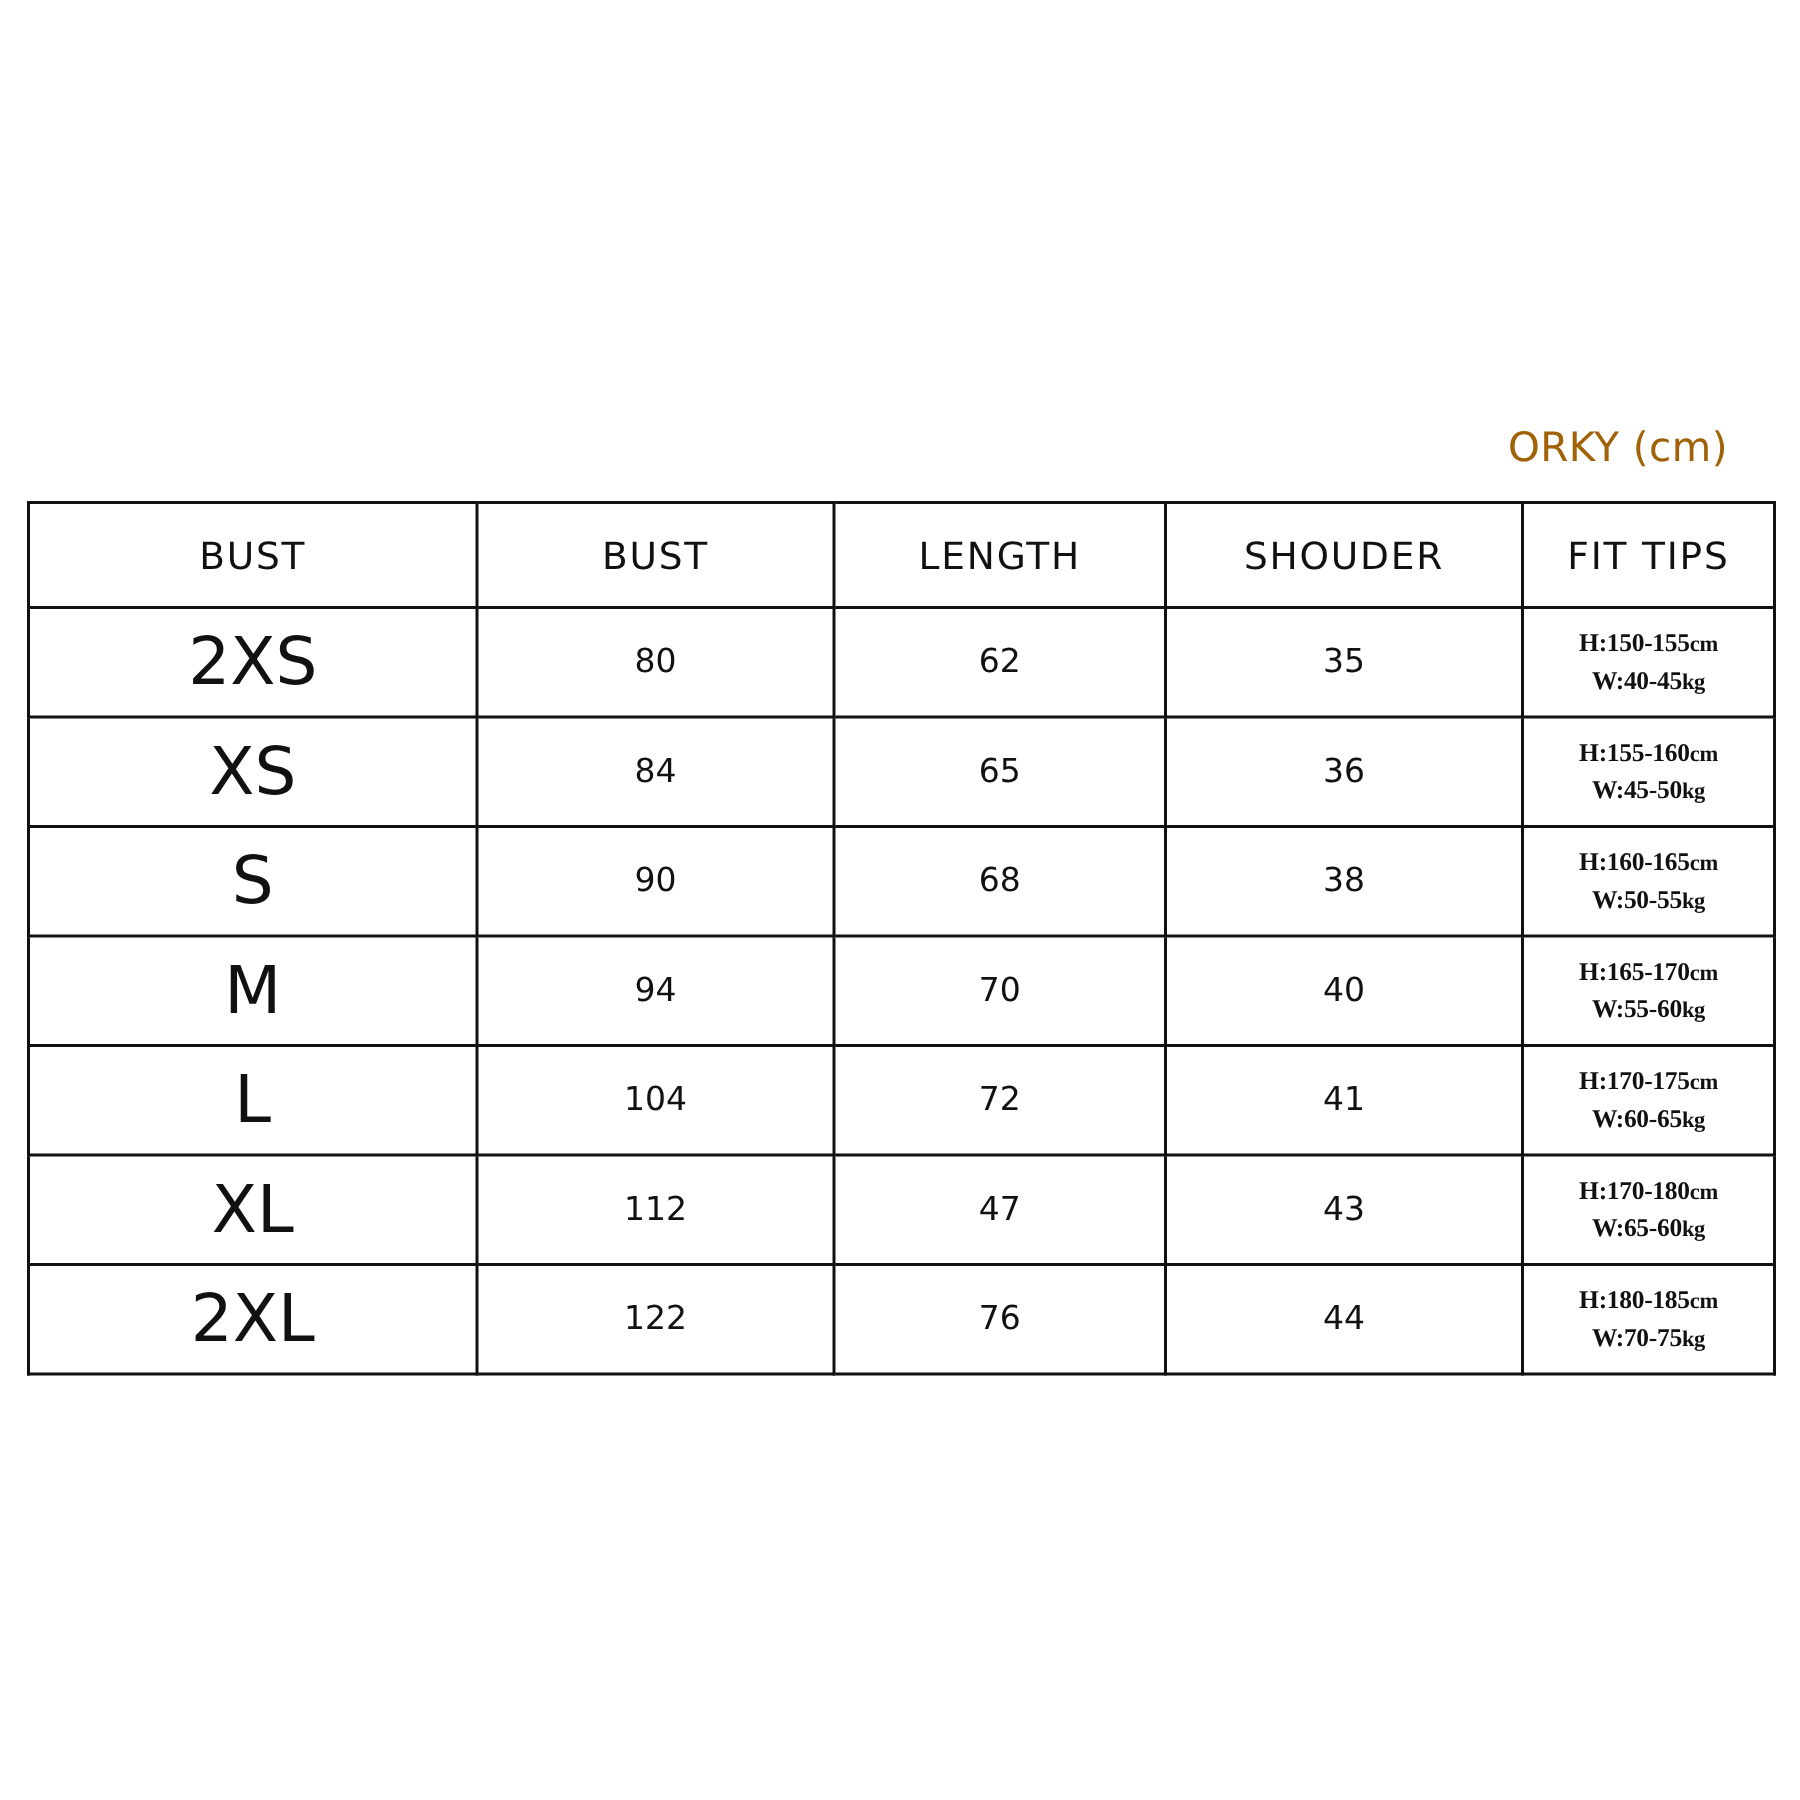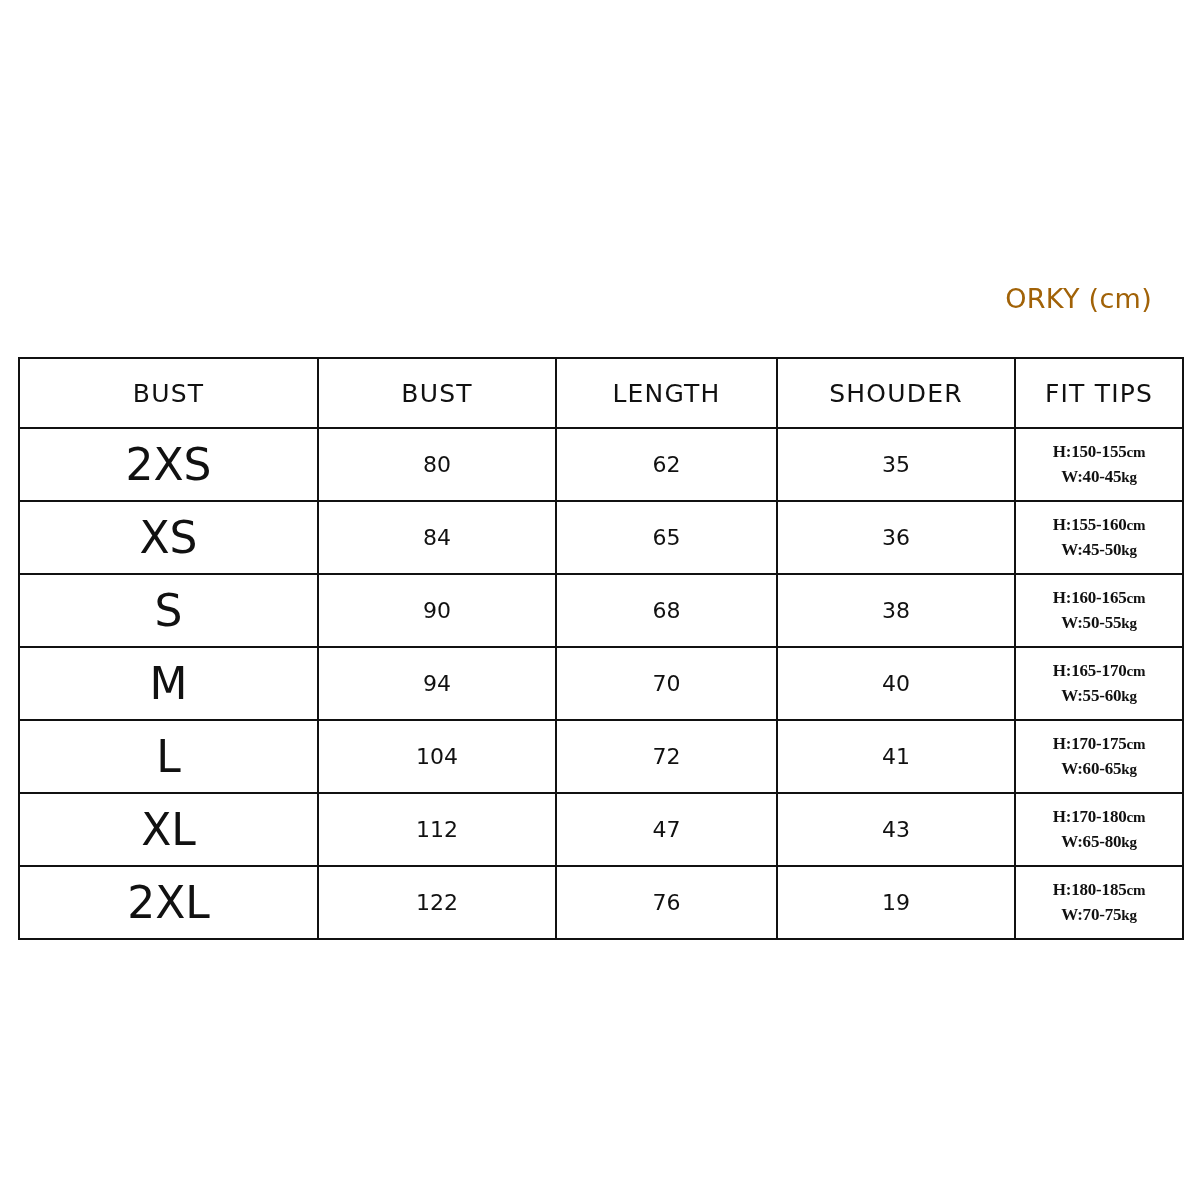"BUST" .table-wrap { top: 357px -> 334px }
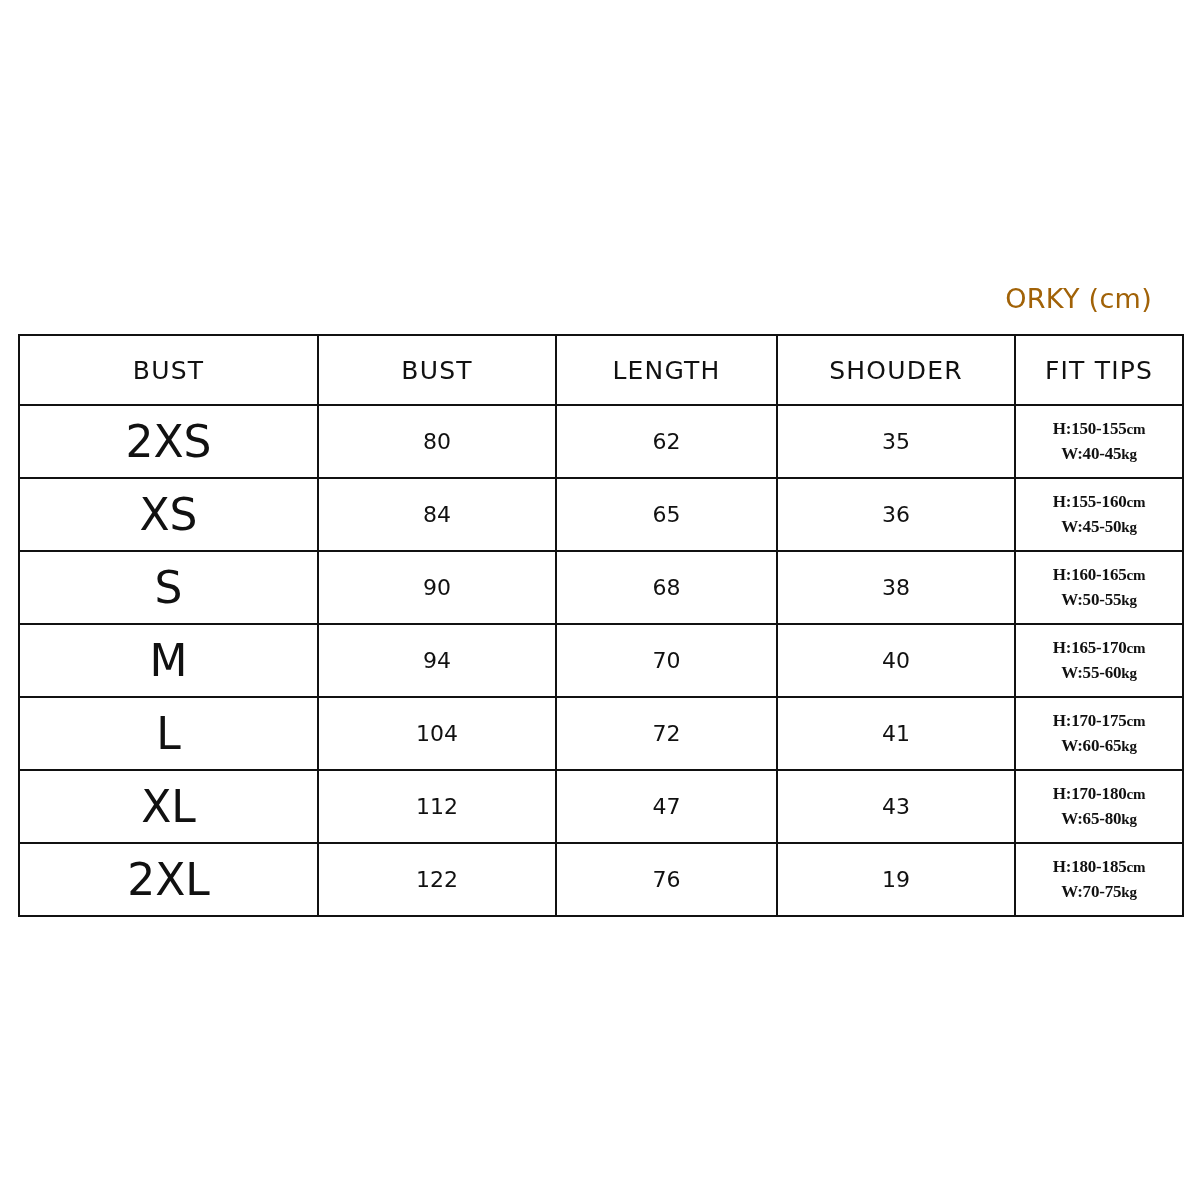"W:65-80" span { text: W:65-80 -> W:65-60 }
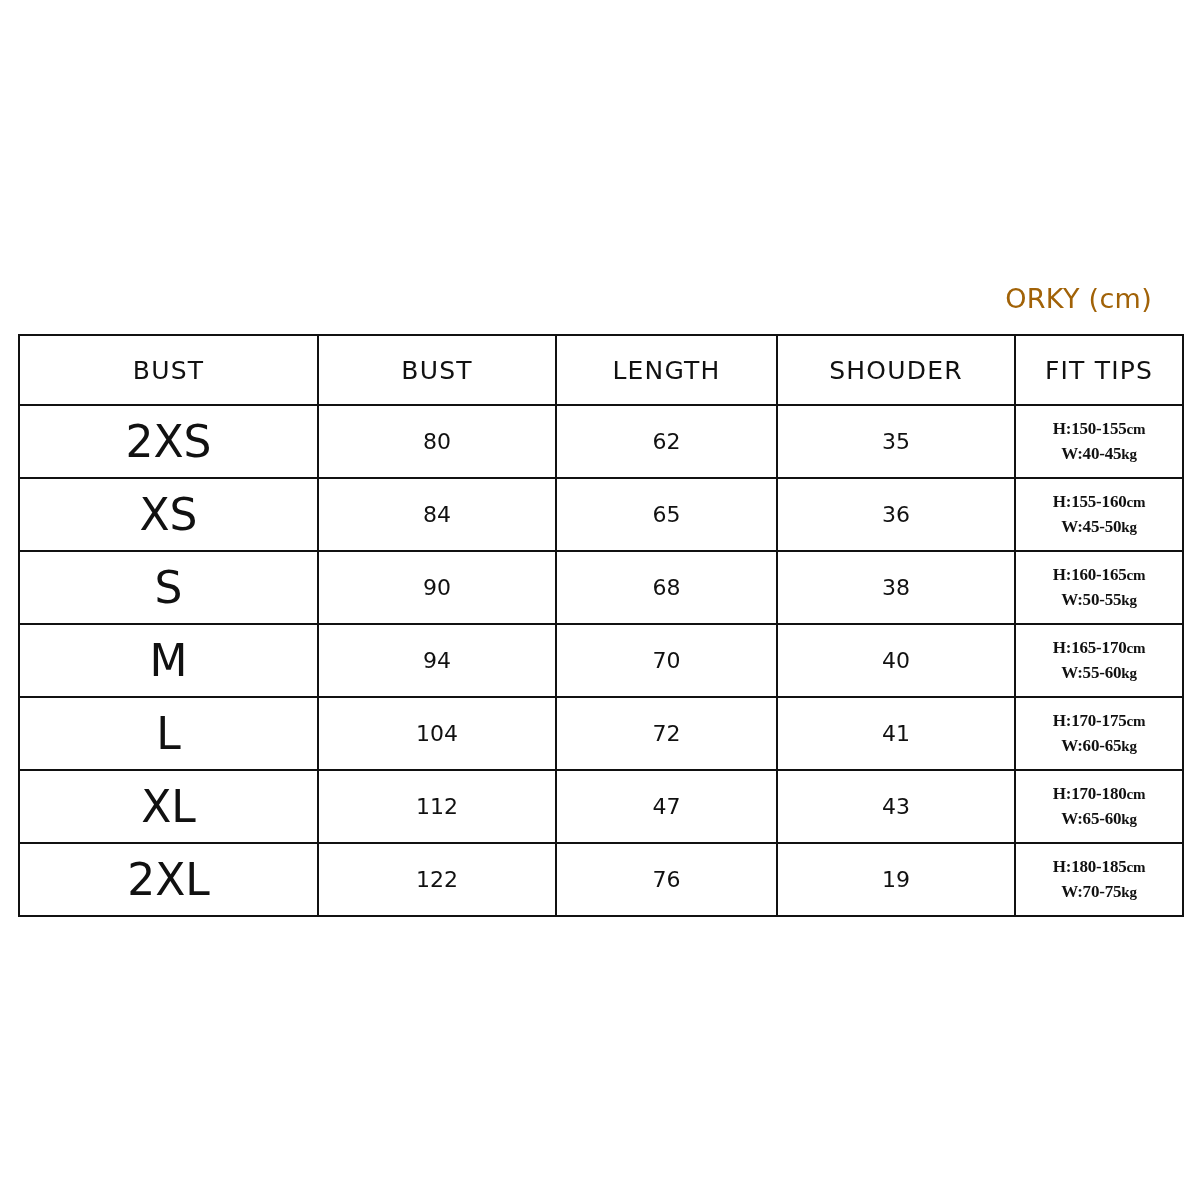"19" td { text: 19 -> 44 }
